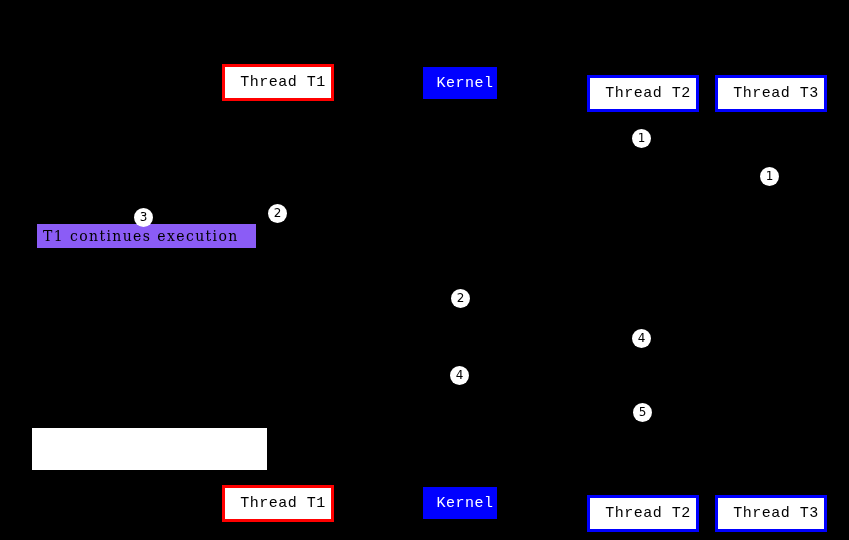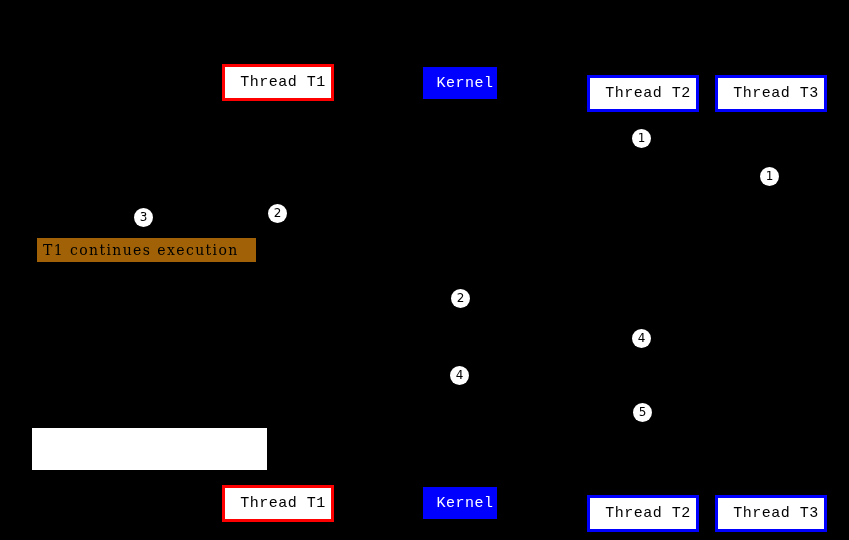"T1 continues execution" div.note-box { background: #a16207 -> #8b5cf6; top: 237px -> 223px }
